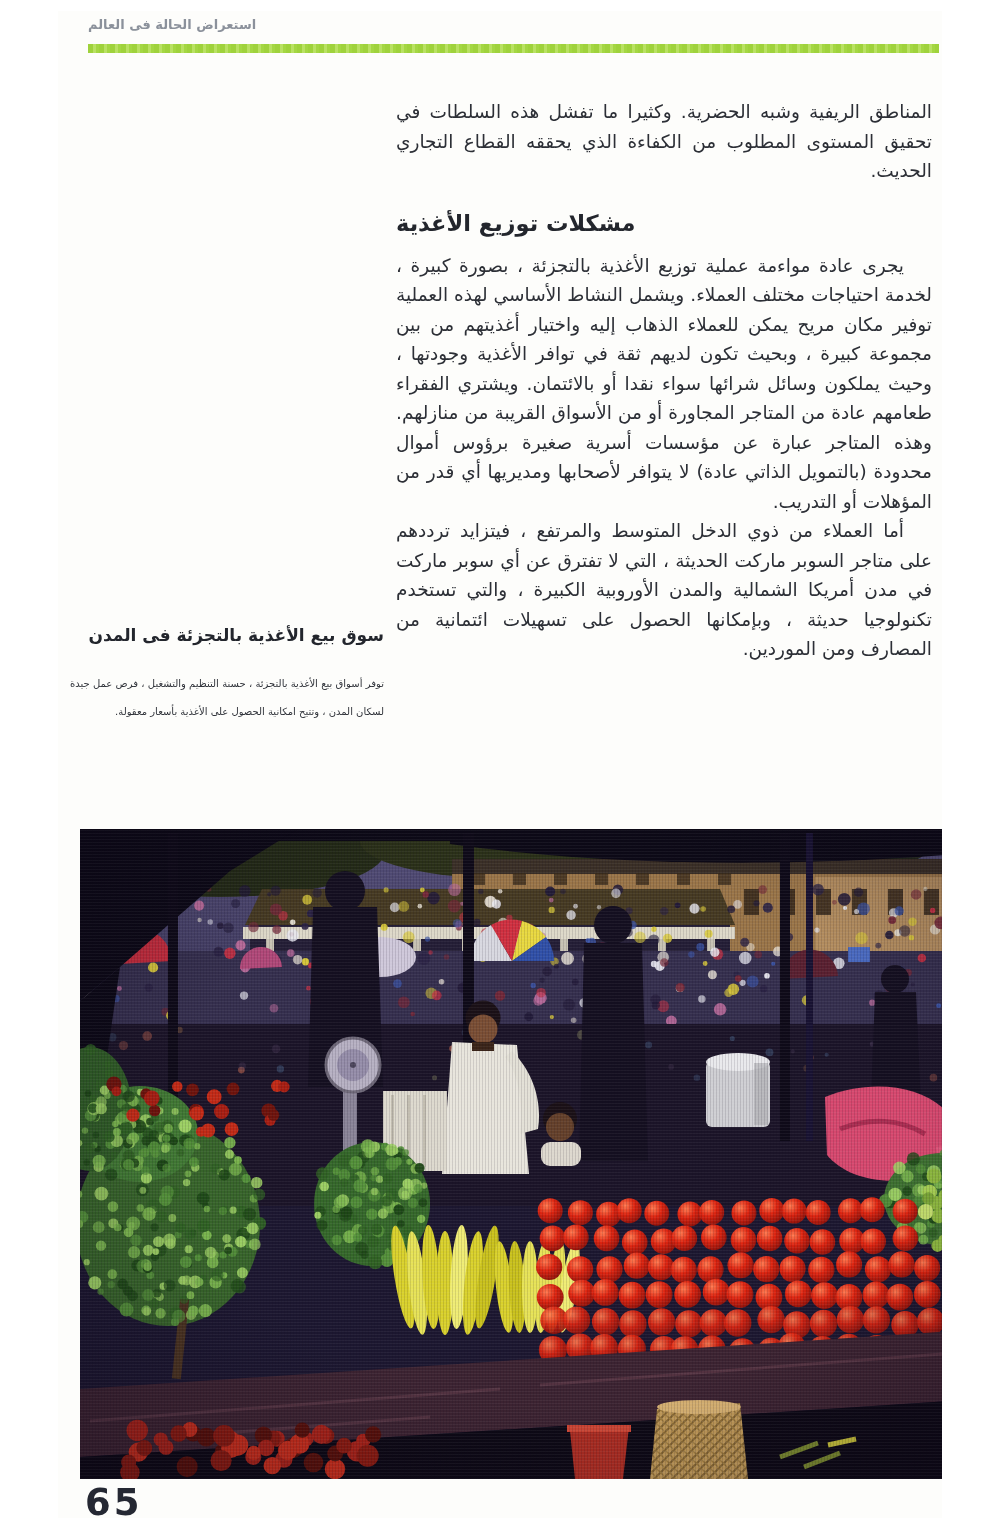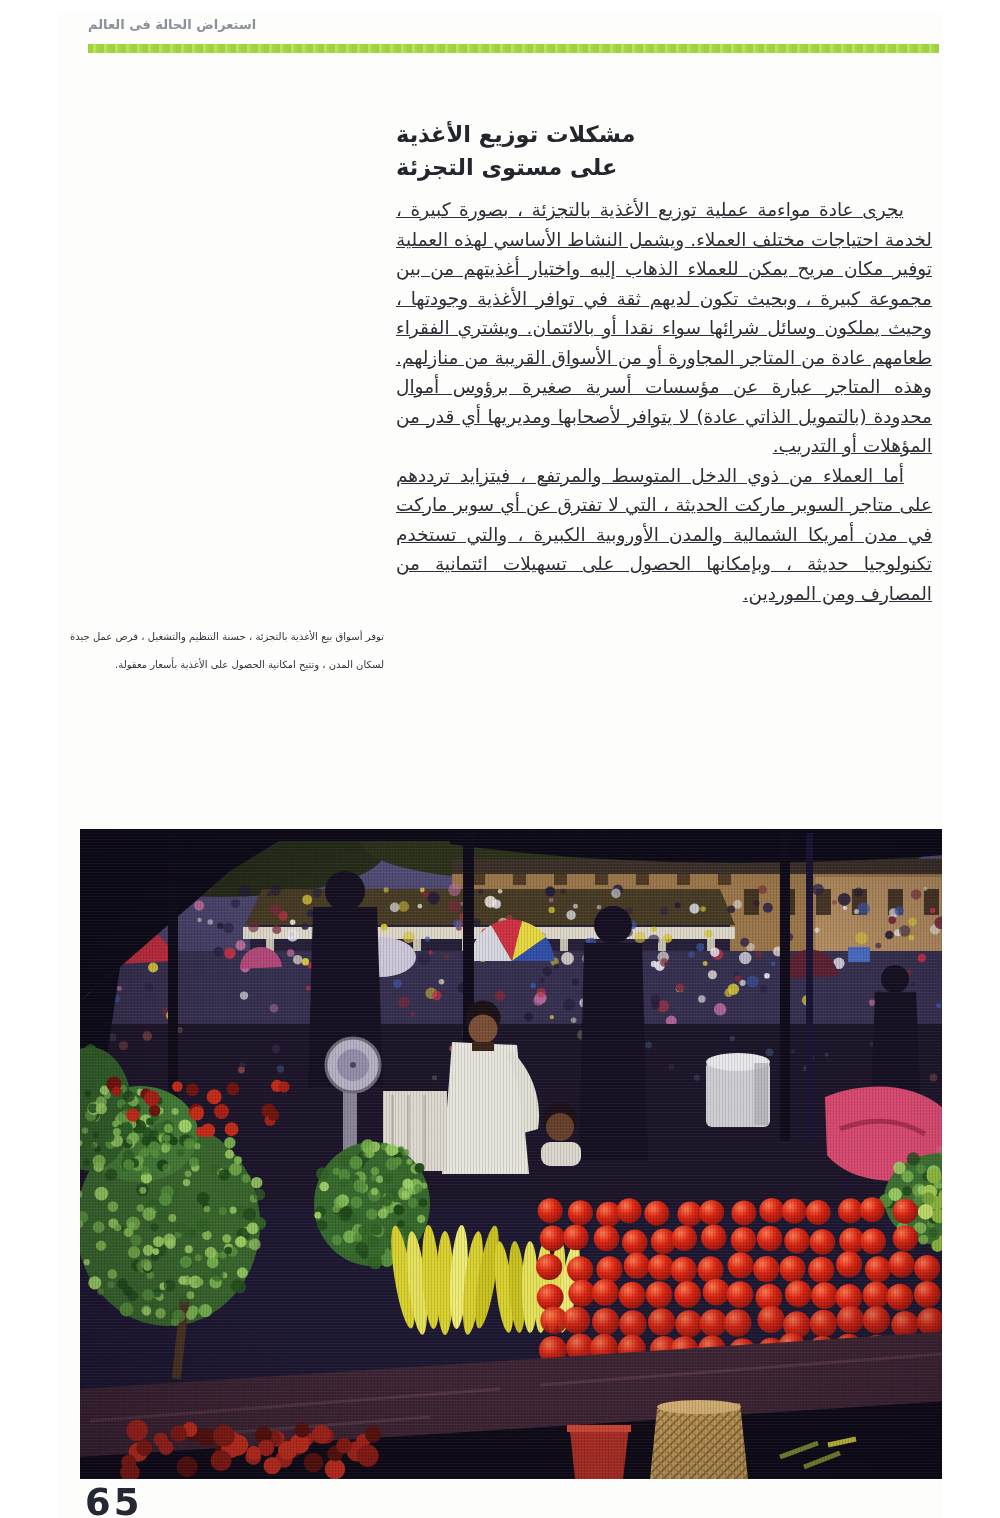"المناطق الريفية وشبه الحضرية. وكثيرا" p { html: none -> <p>المناطق الريفية وشبه الحضرية. وكثيرا ما تفشل هذه السلطات في تحقيق المستوى المطلوب من الكفاءة الذي يحققه القطاع التجاري الحديث.</p> }
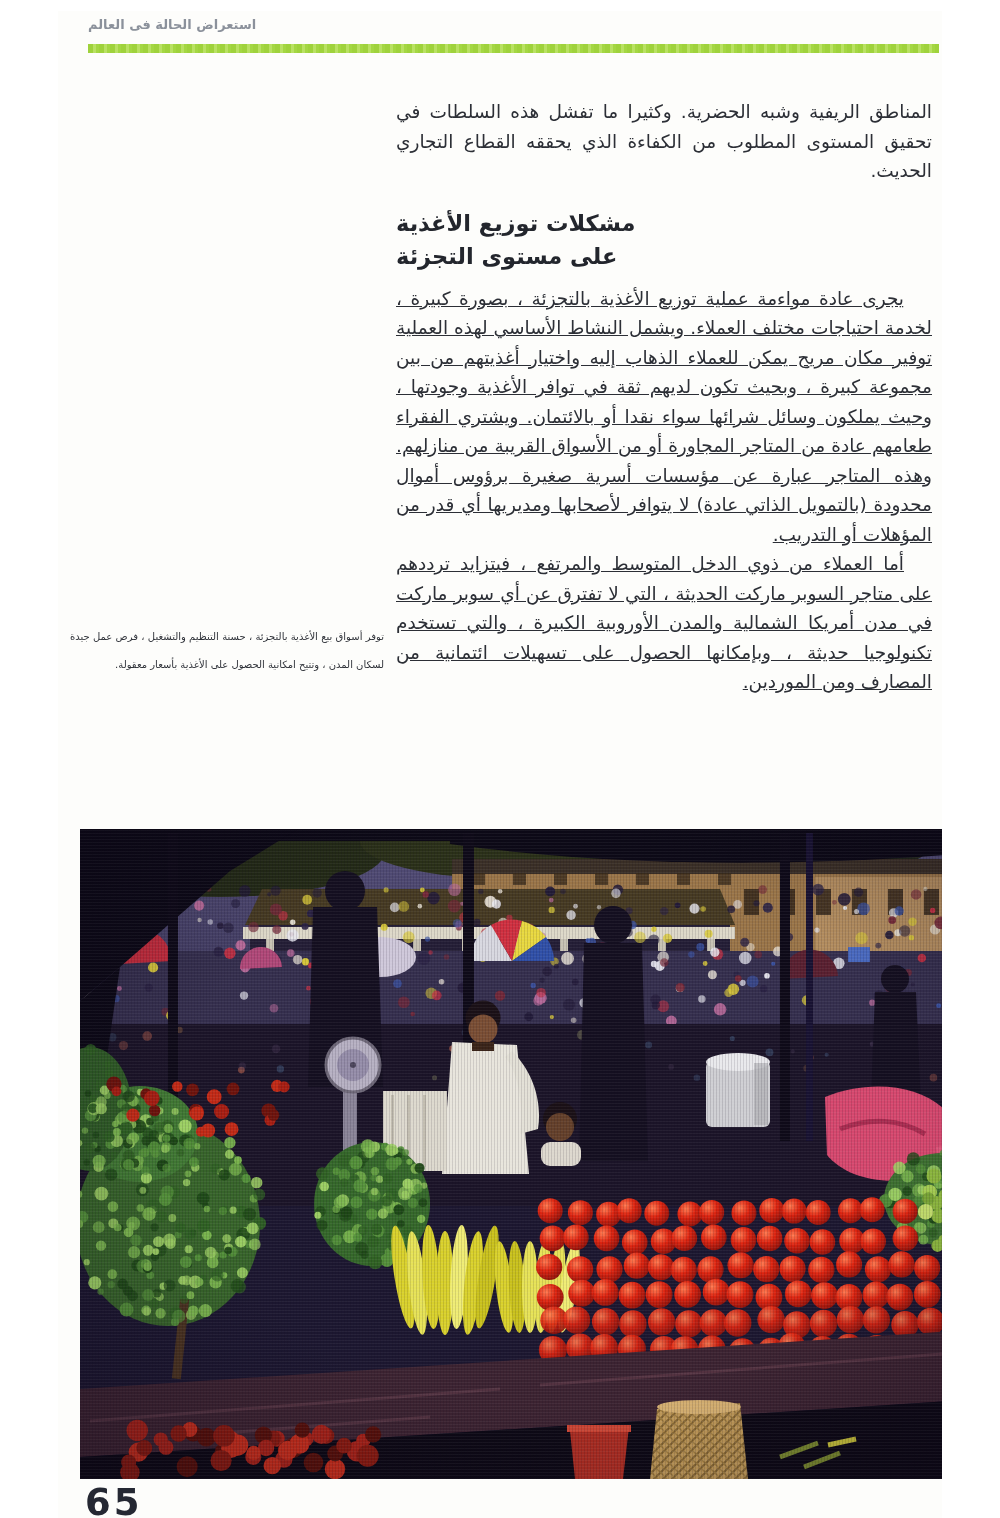"على مستوى التجزئة" div { html: <div>على مستوى التجزئة</div> -> none }
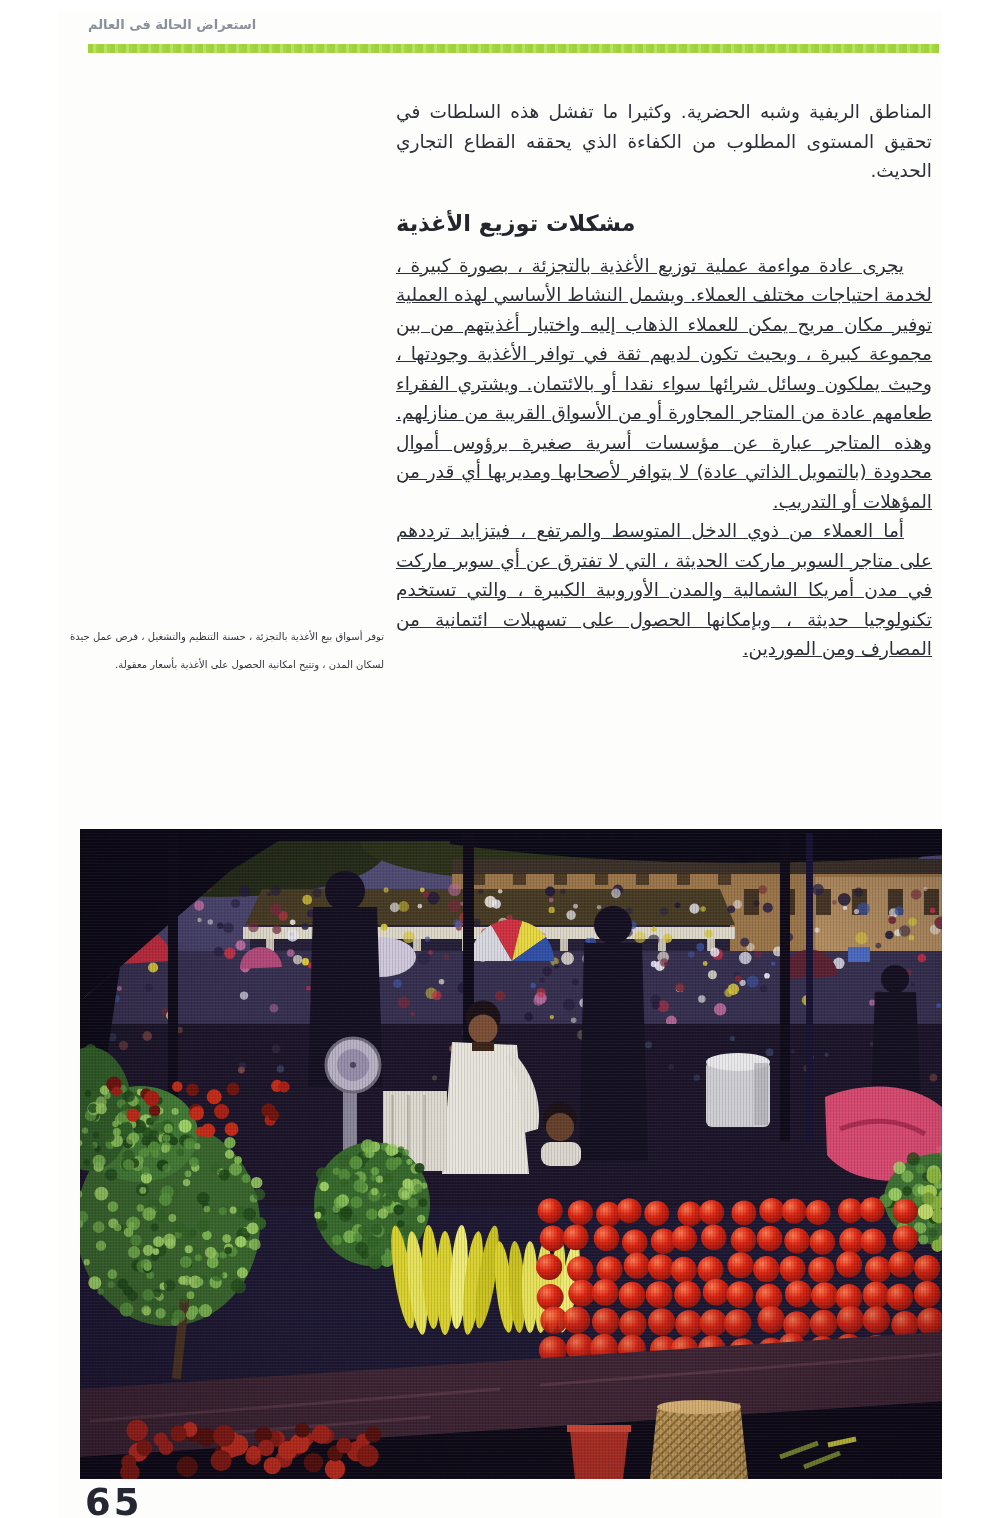"يجرى عادة مواءمة عملية توزيع" .para-indent { text-decoration: underline -> none }
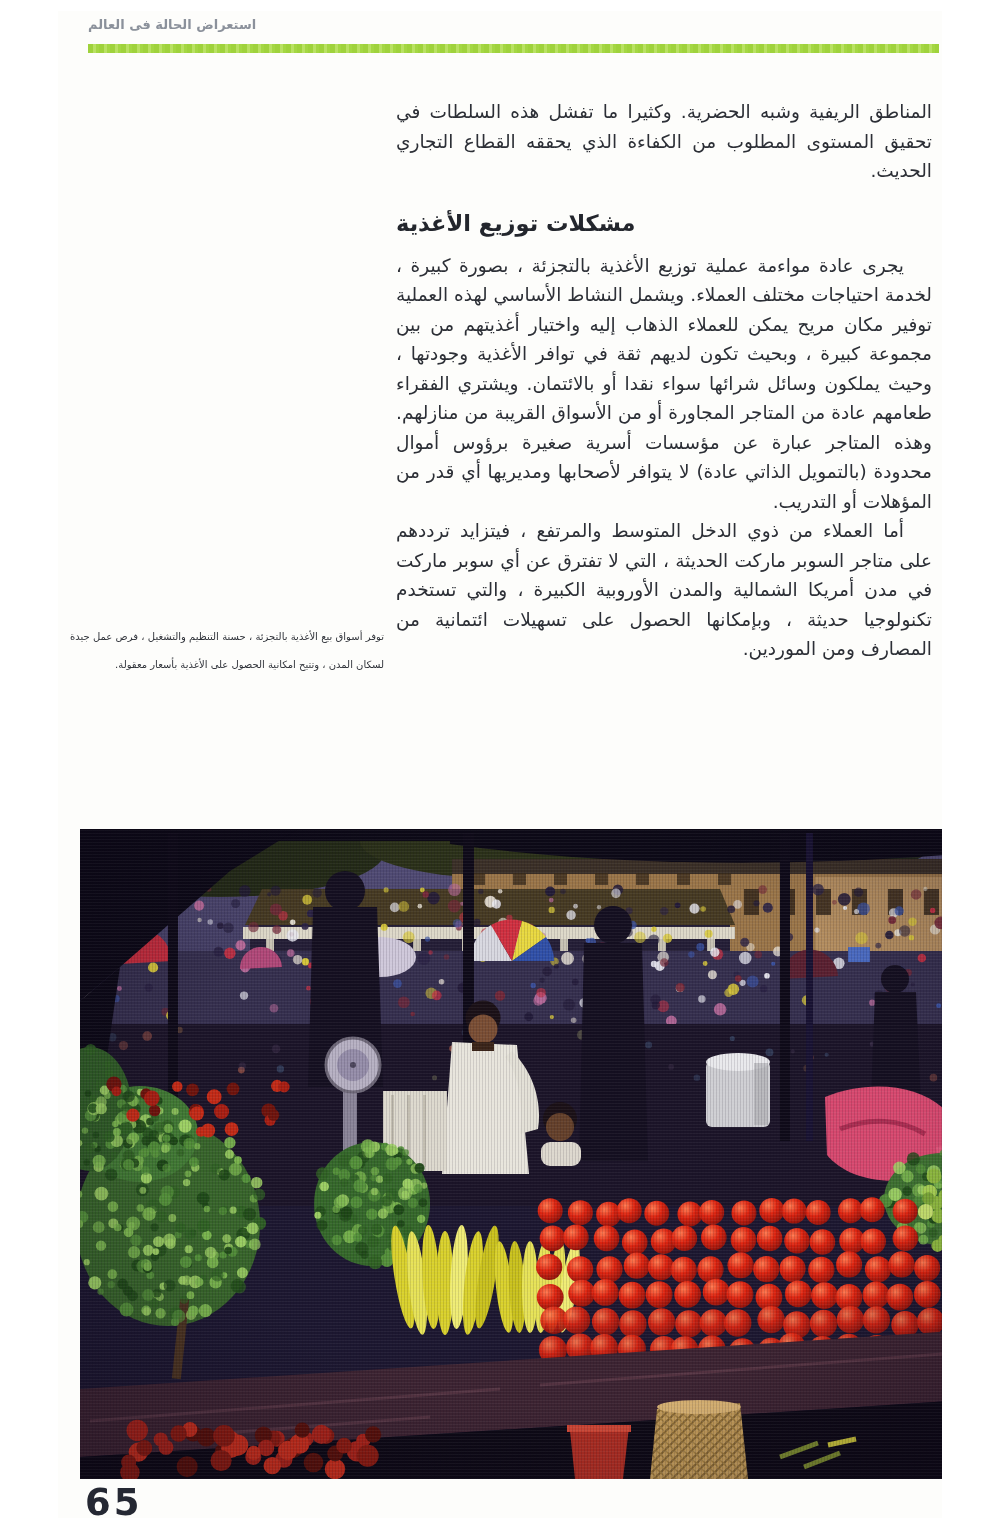"سوق بيع الأغذية بالتجزئة فى" p.sidebar-title { html: none -> <p>سوق بيع الأغذية بالتجزئة فى المدن</p> }
